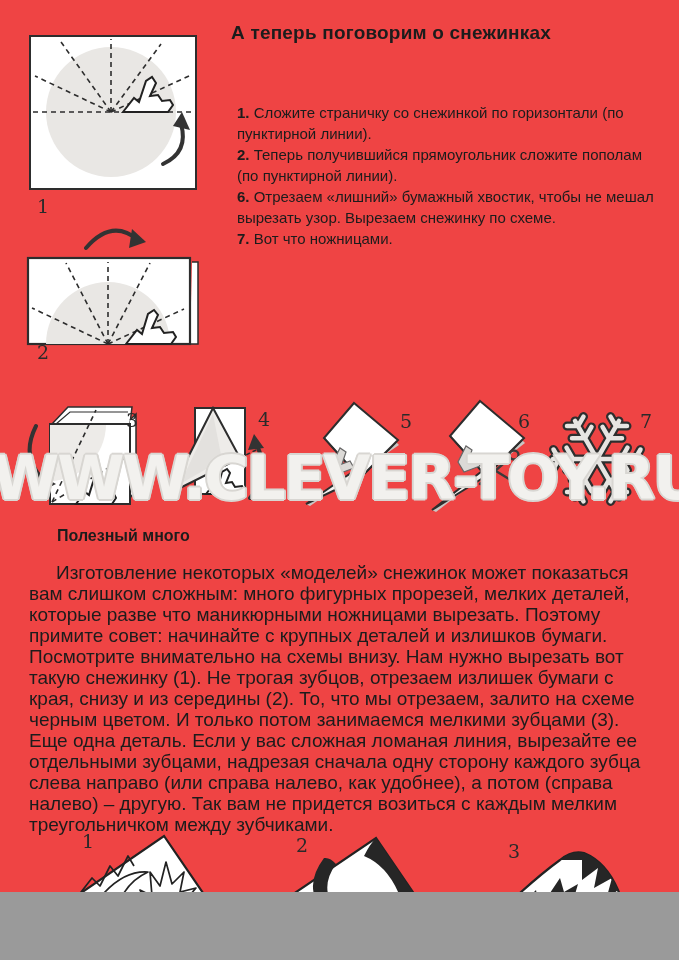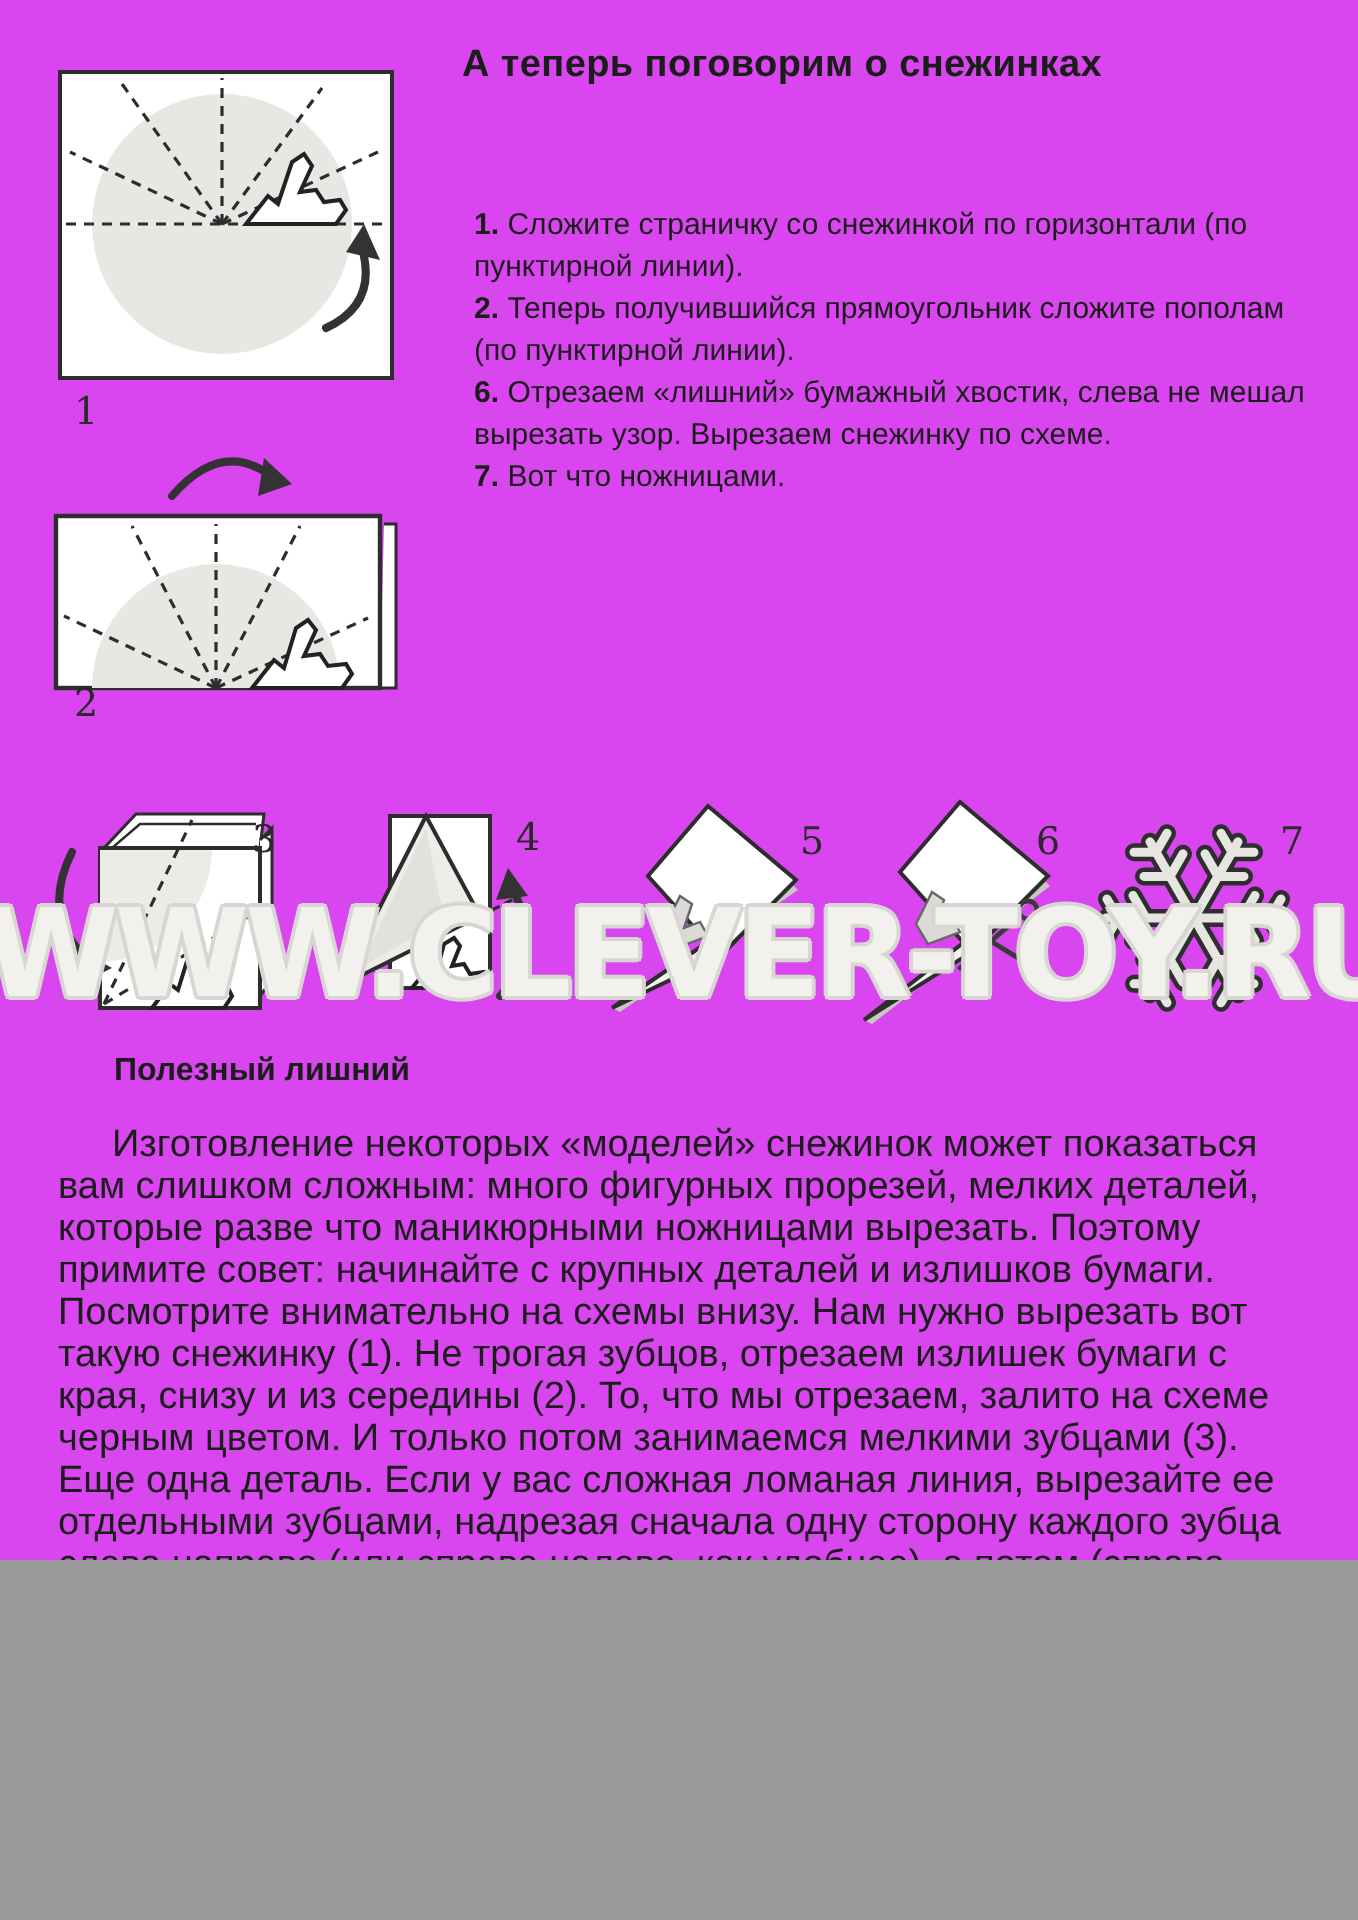"А теперь поговорим о снежинках" .page { background: #d946ef -> #ef4444; height: 780px -> 892px }
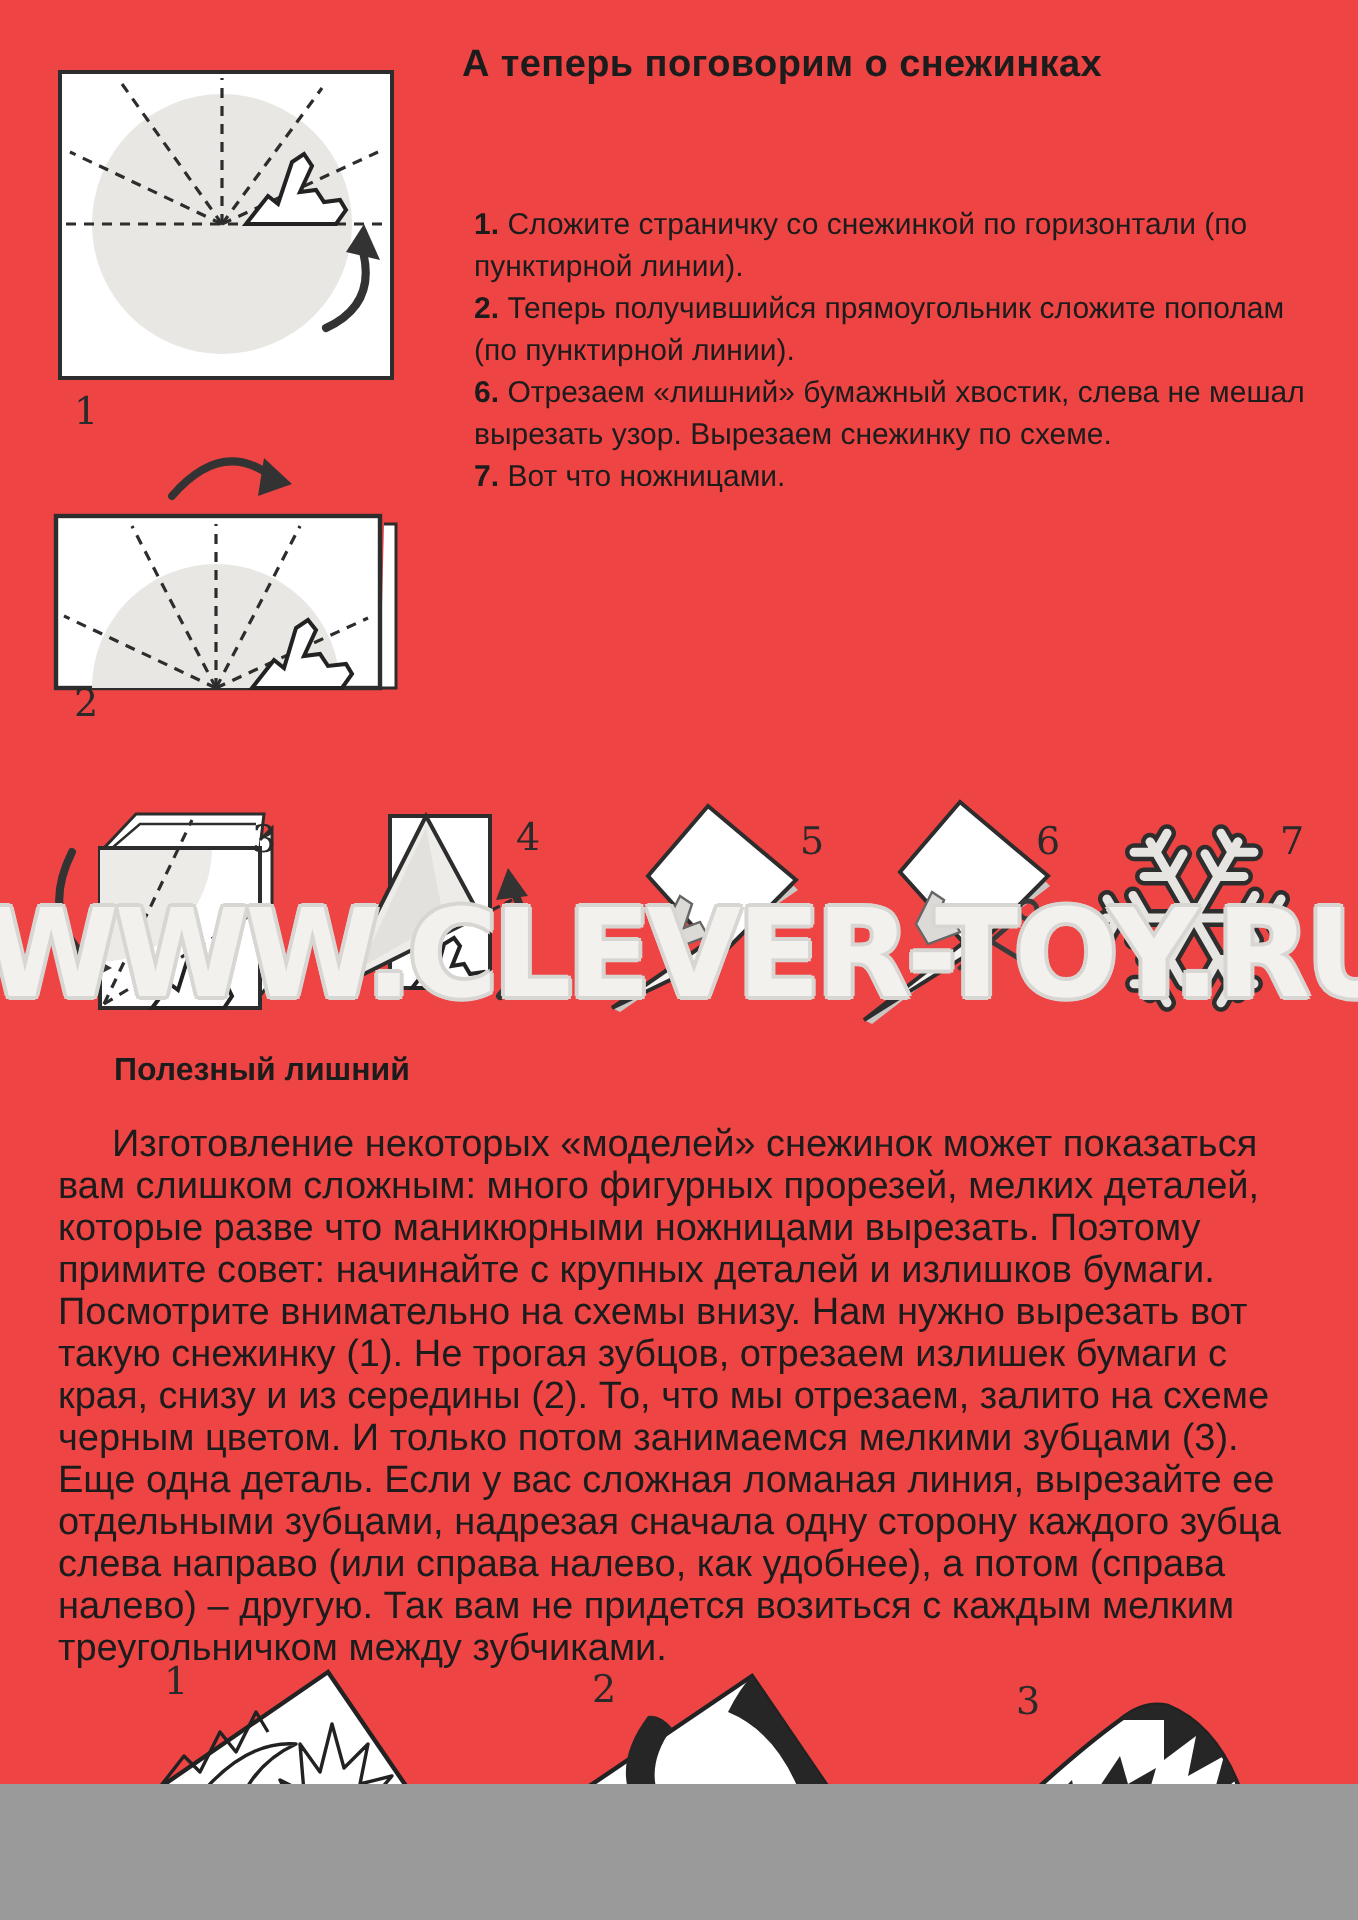"Отрезаем «лишний» бумажный хвостик," span { text: слева -> чтобы }
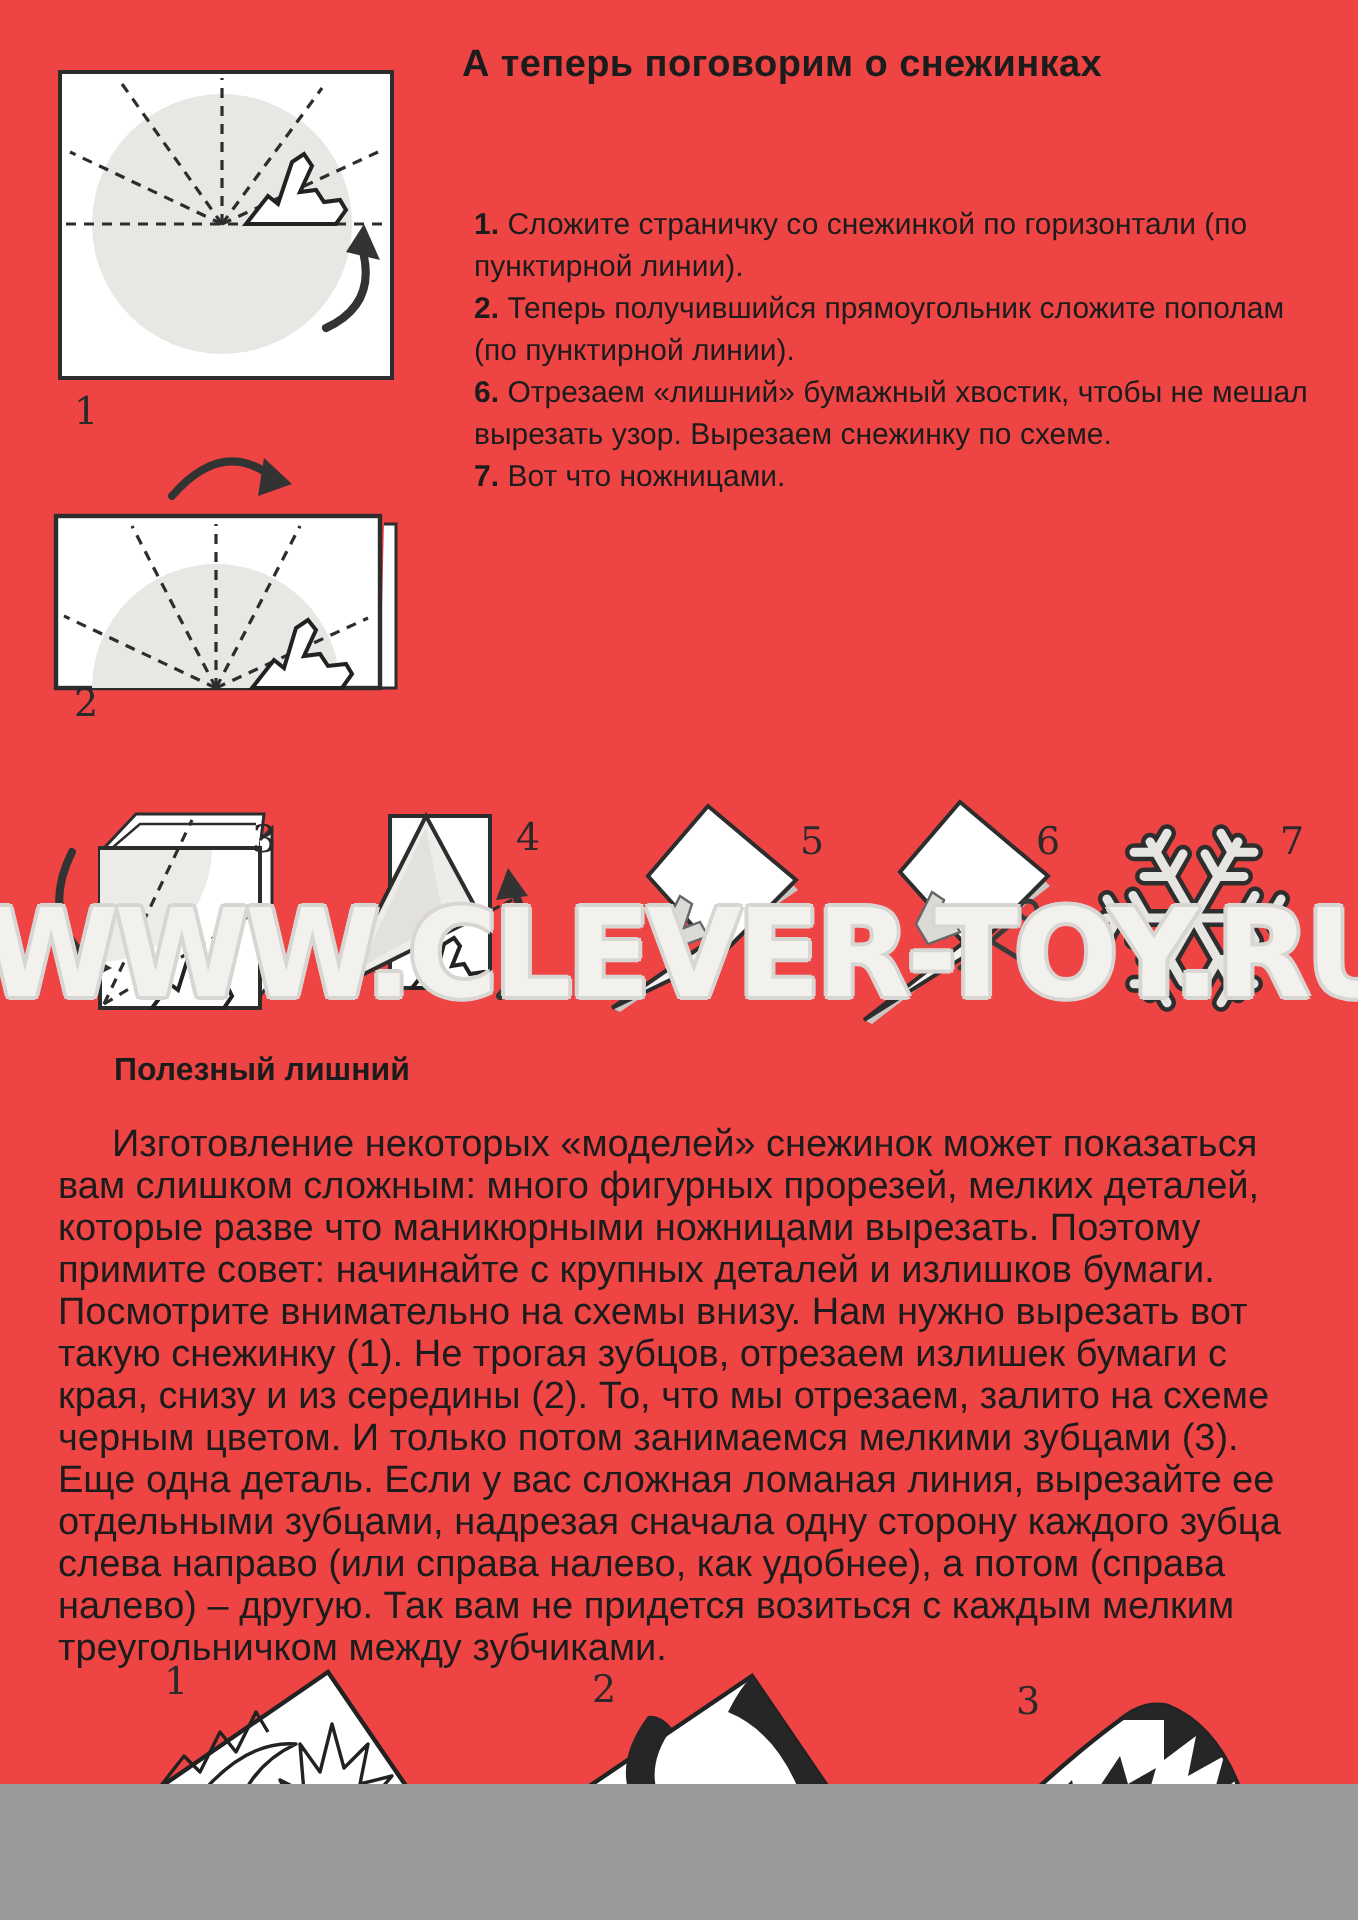"Полезный лишний" div.advice-heading { text: лишний -> много }
